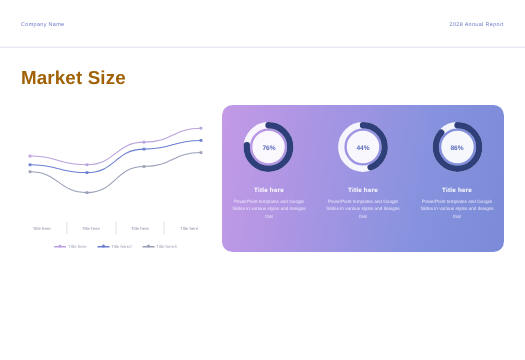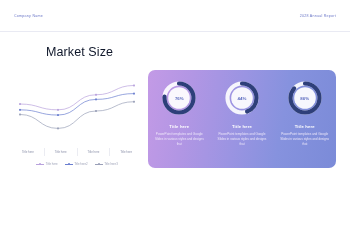"Market Size" .page-title { color: #0f172a -> #a16207; font-weight: 400 -> 700; margin-left: 32px -> none }
